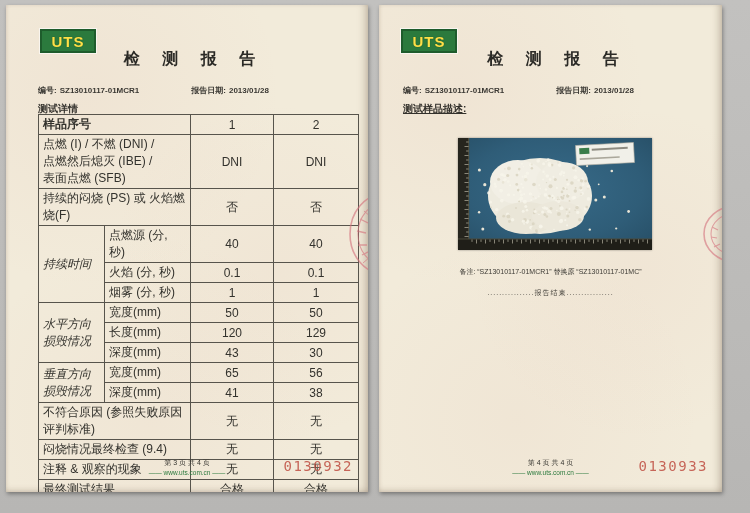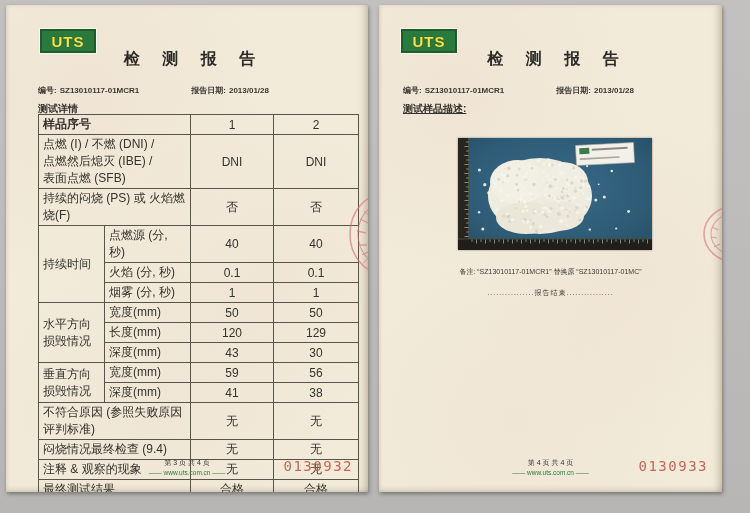"持续时间" .group-cell { font-style: none -> italic }
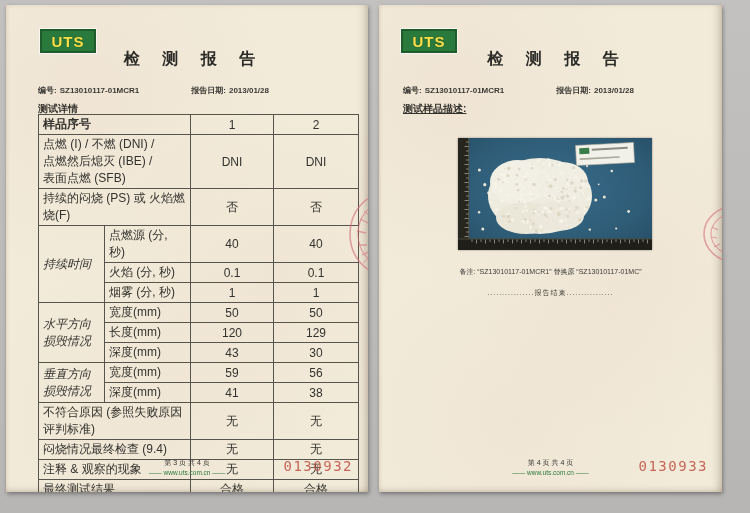"59" td.value-cell { text: 59 -> 65 }
